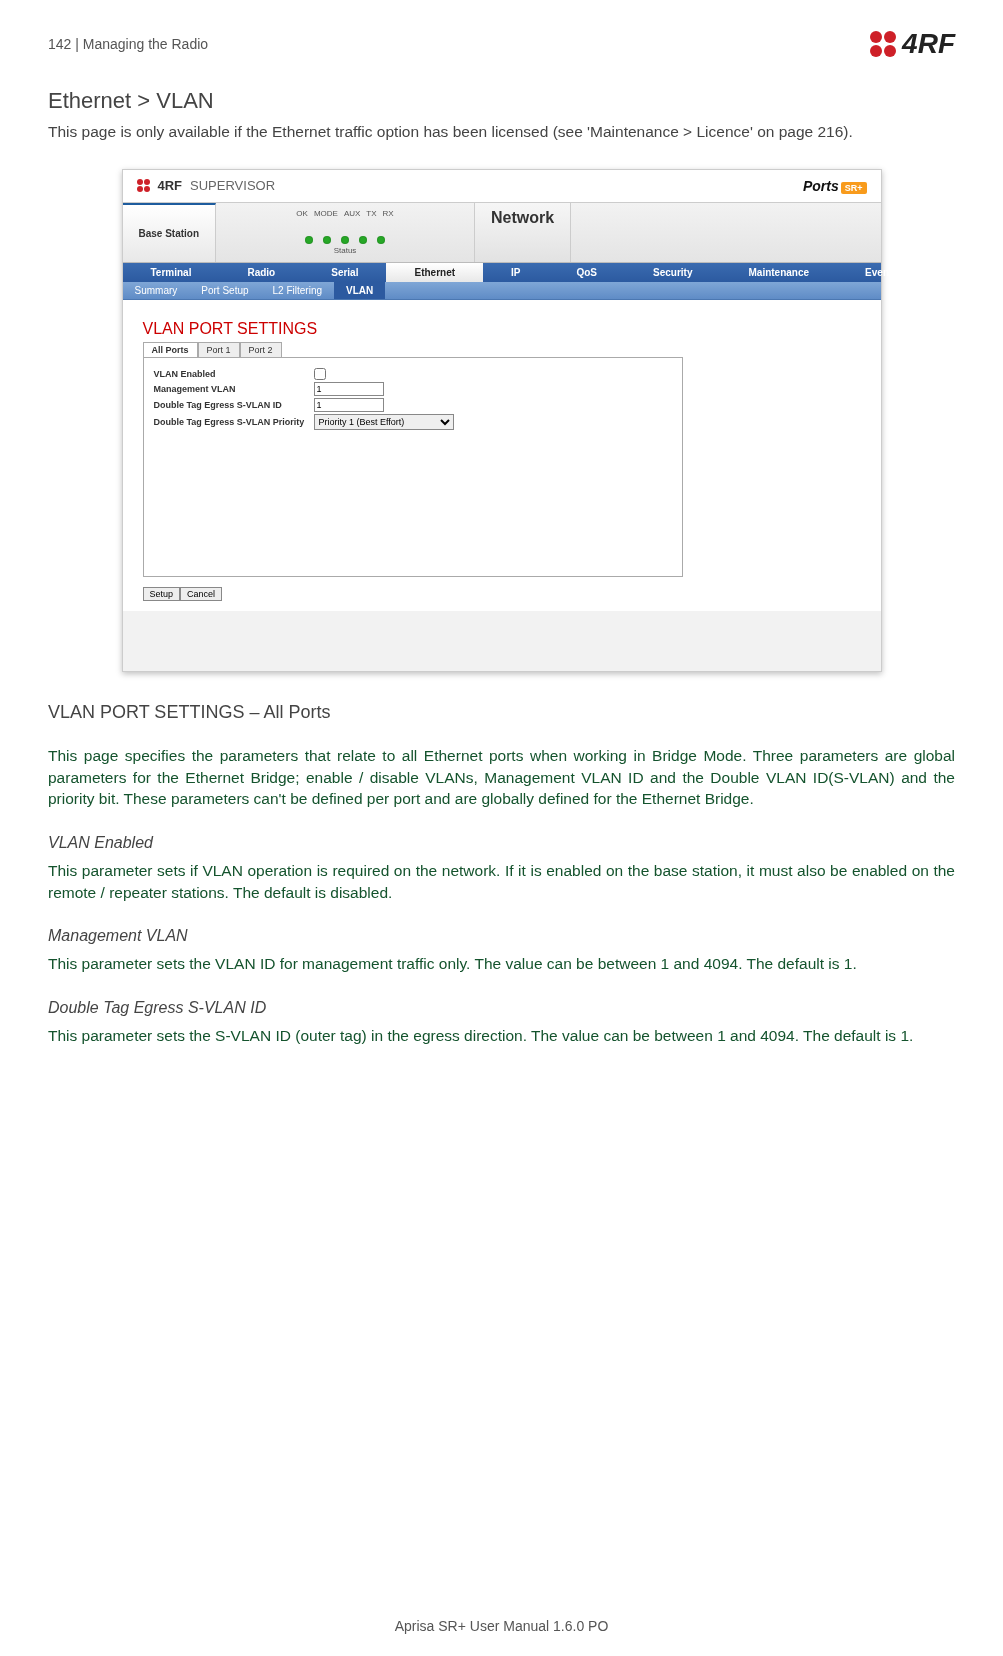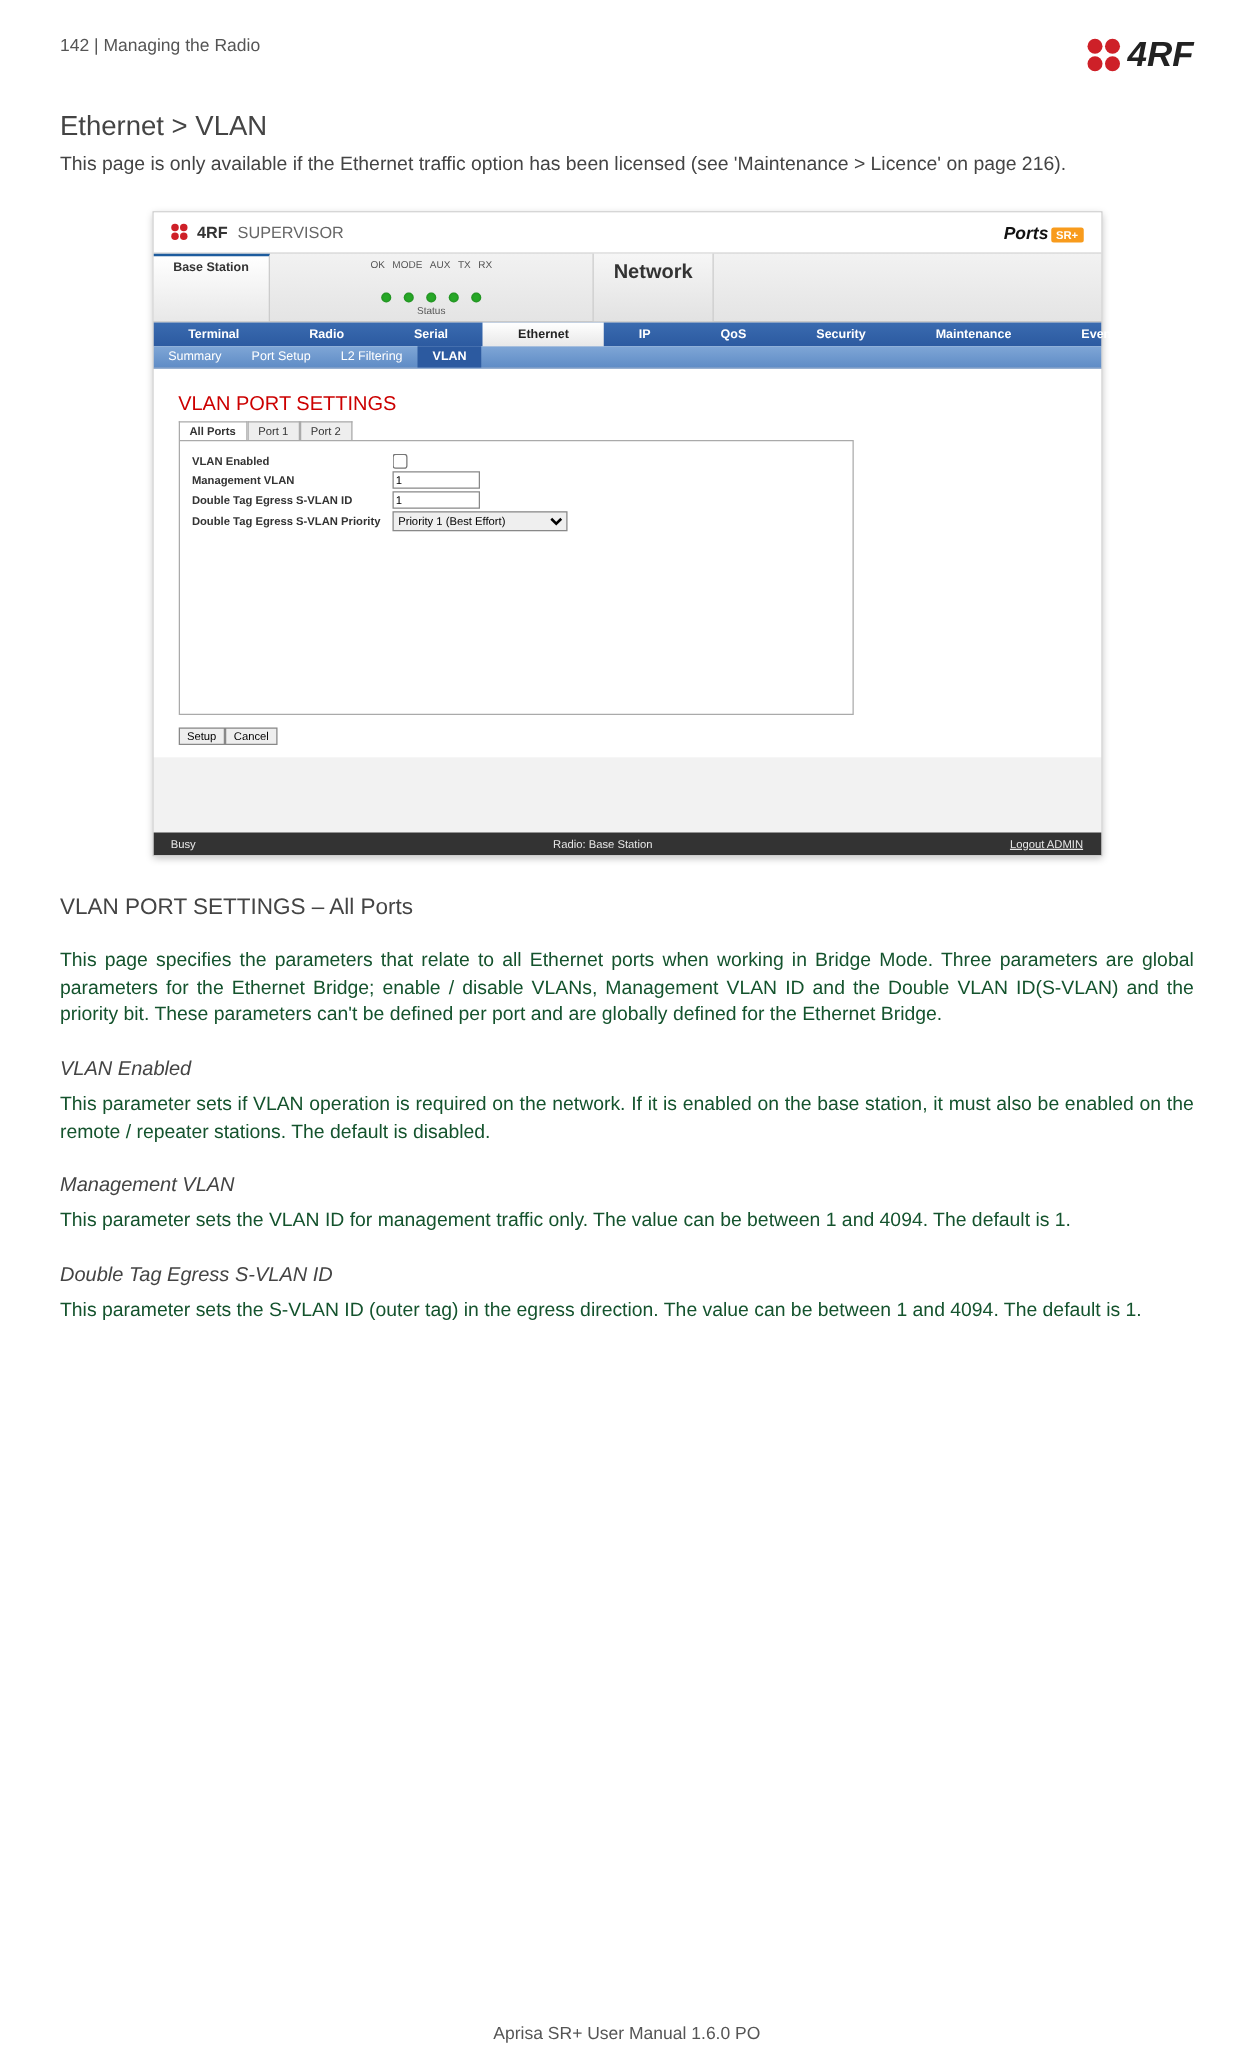"142 | Managing the Radio" .top-bar { align-items: none -> center }
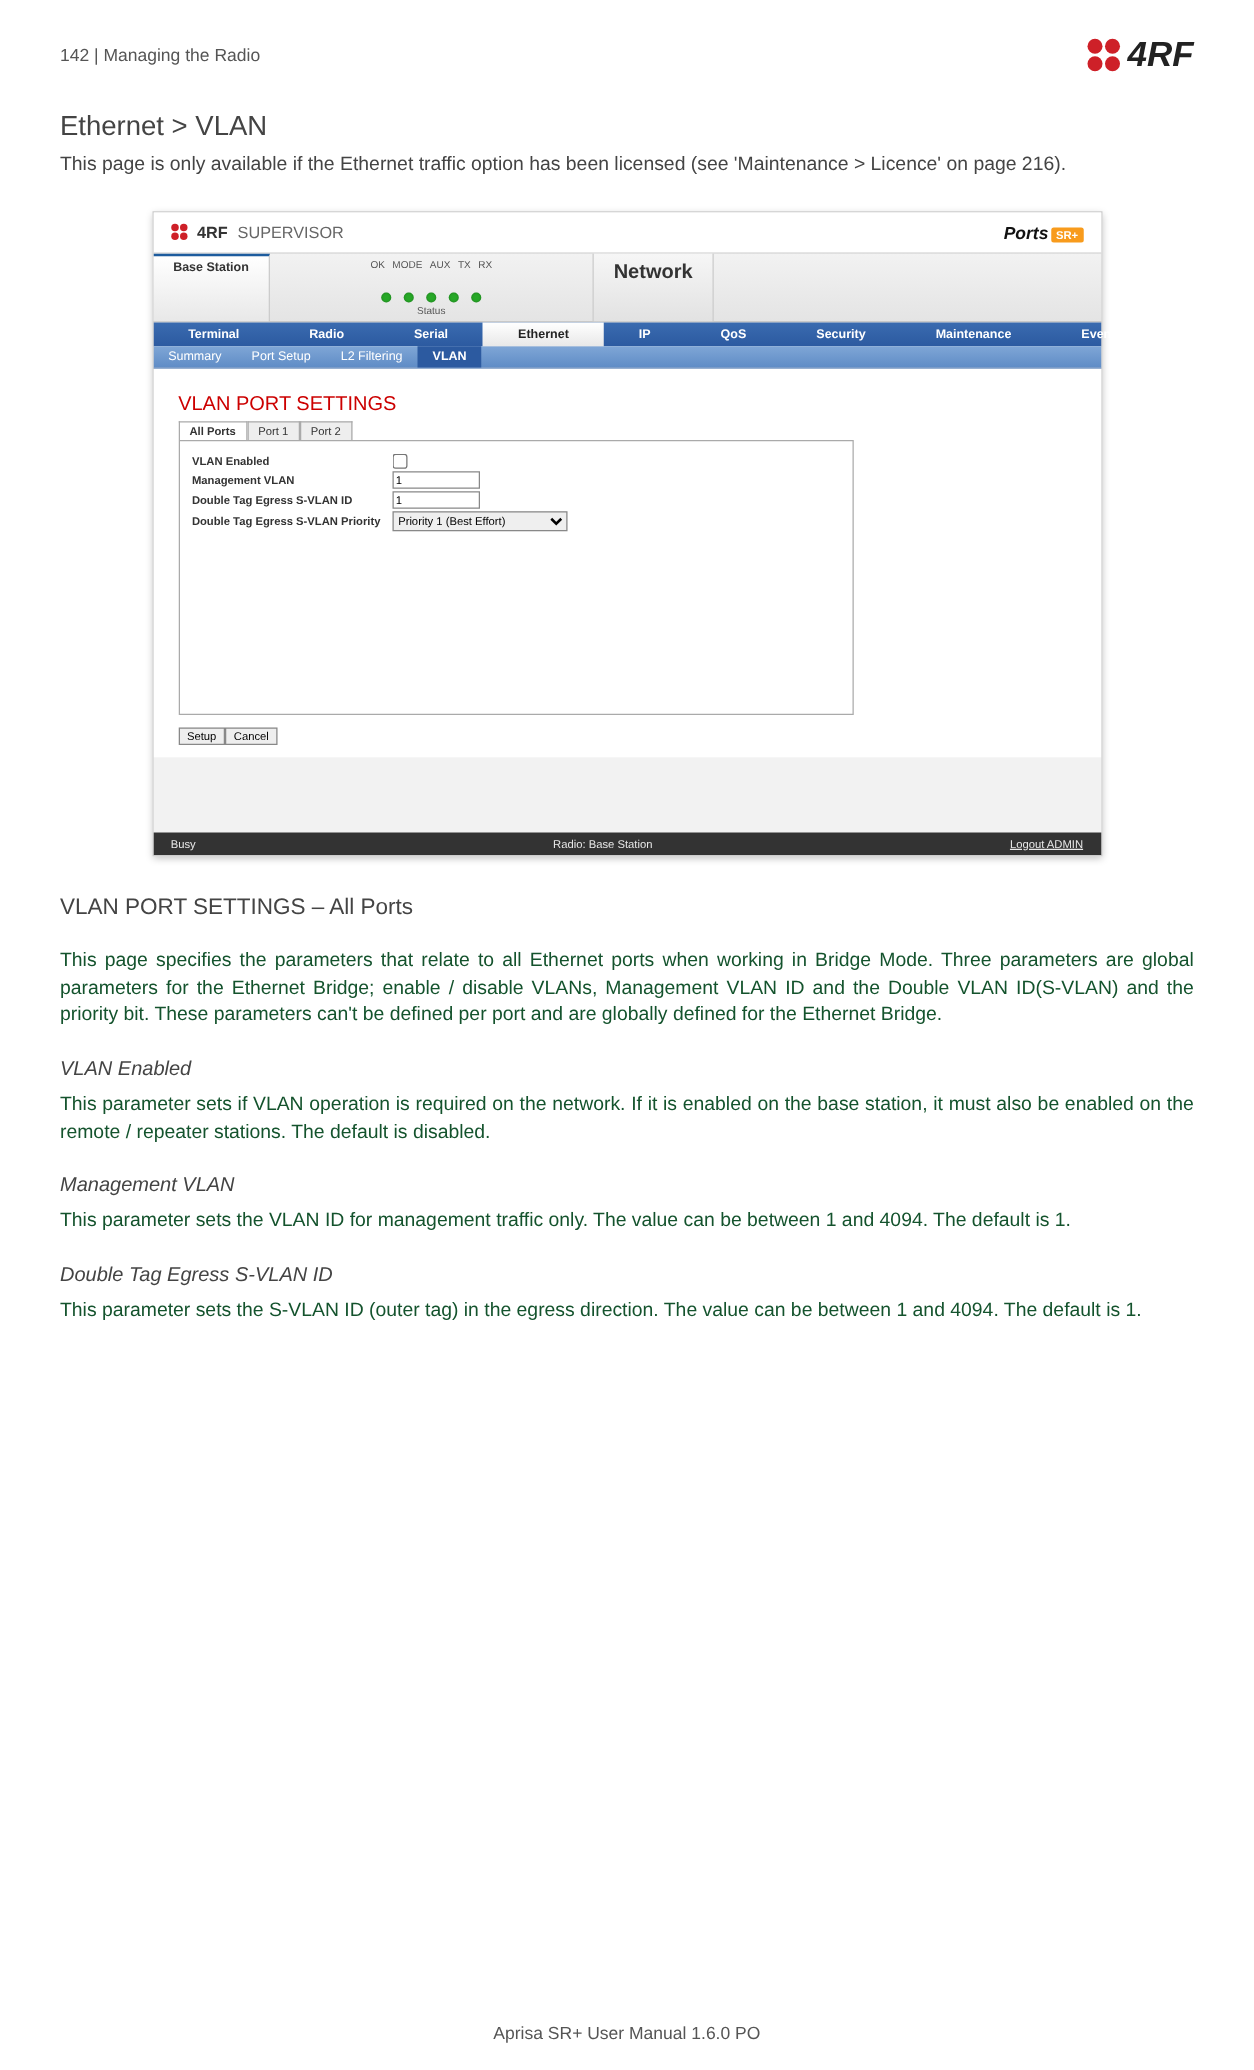"Base Station" .ss-tab1 { padding: 4px 16px -> 23px 16px }
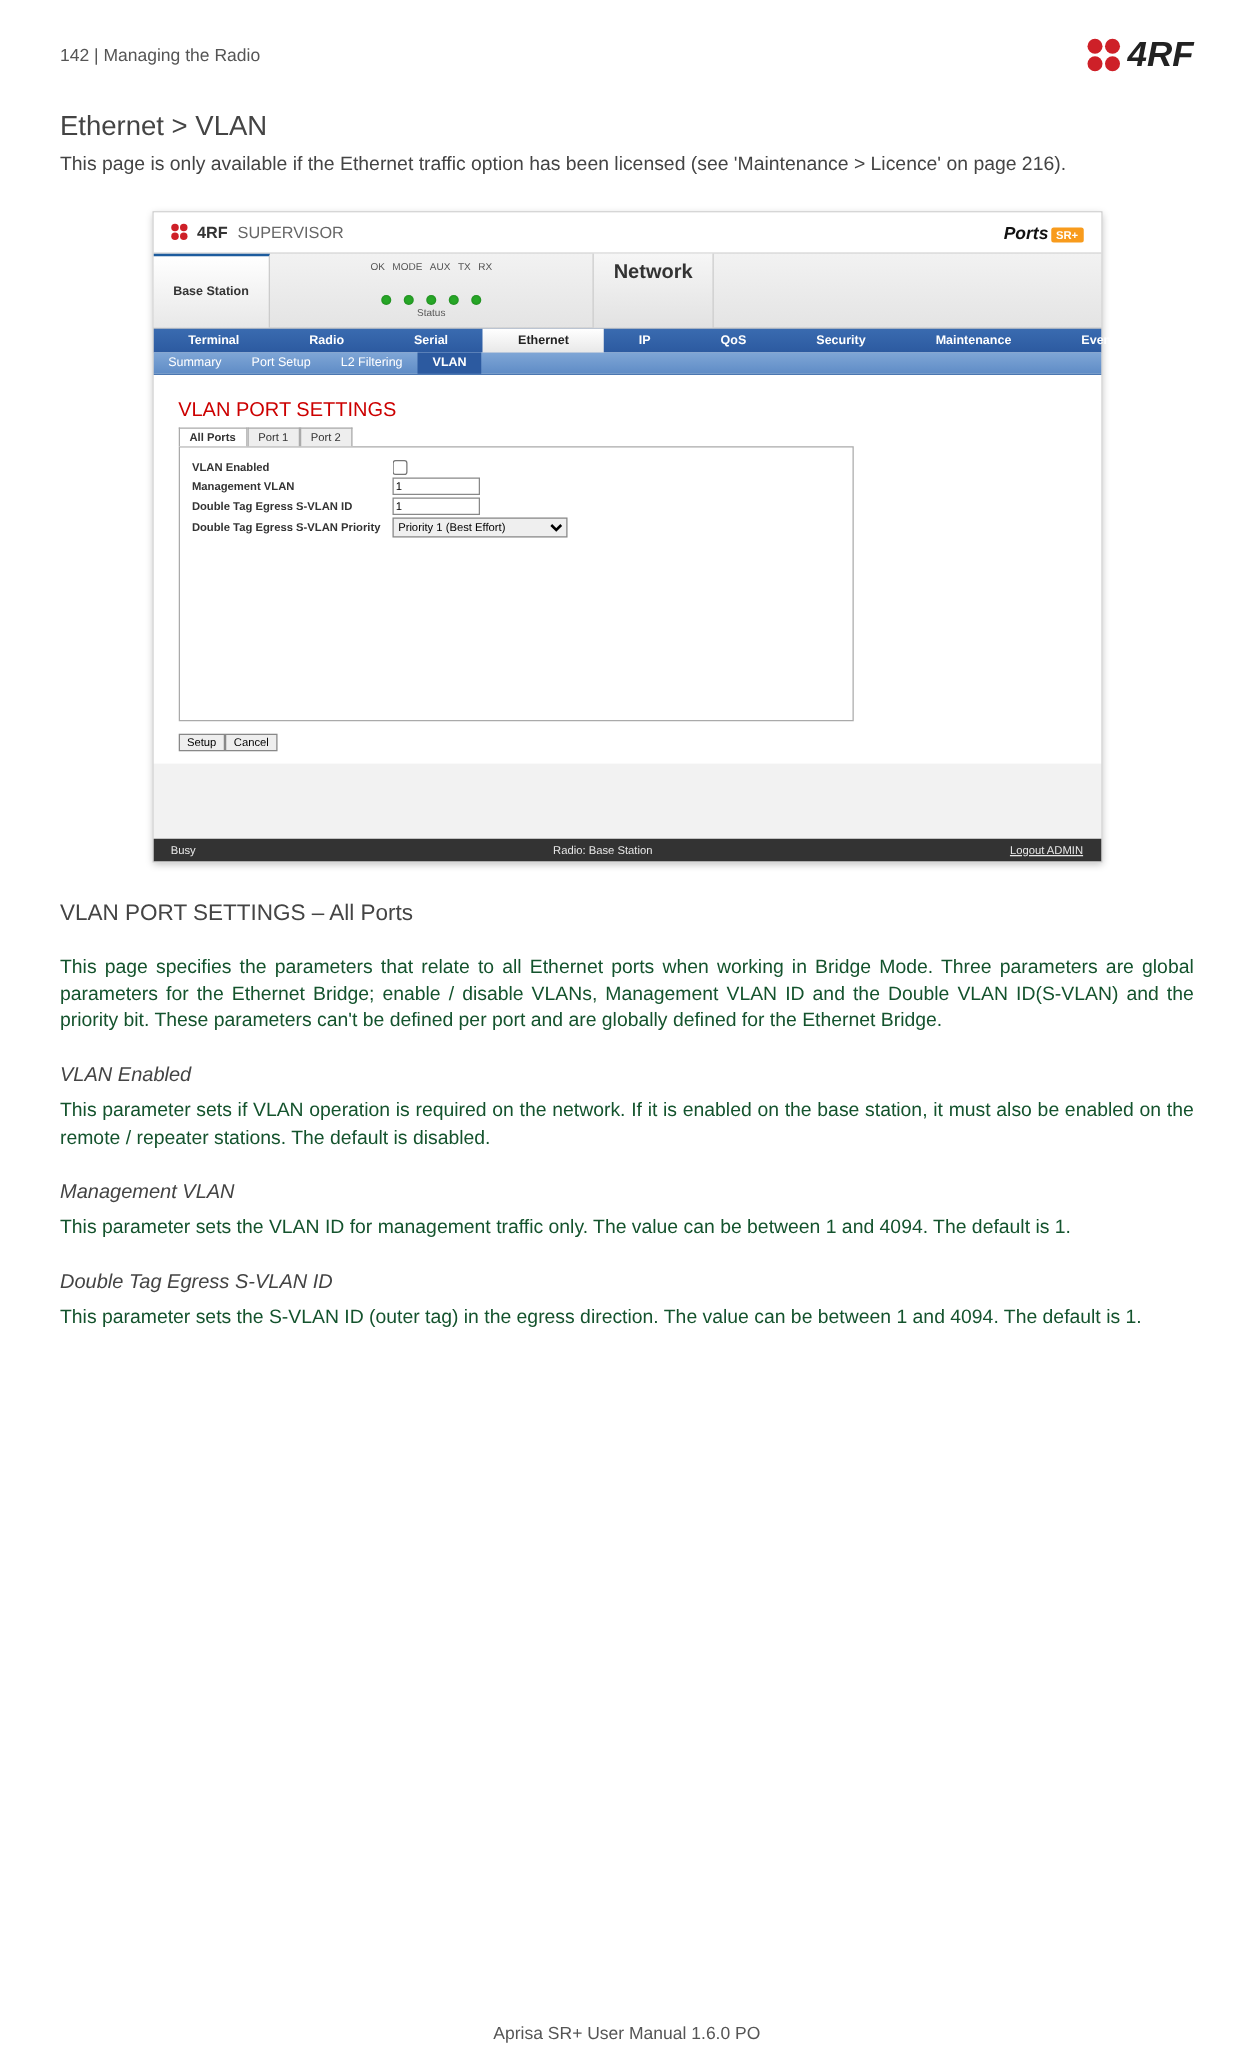"Busy" div.ss-footer { html: <div> <span>Busy</span> <span>Radio: Base Station</span> <span>Logout ADMIN</span> </div> -> none }
